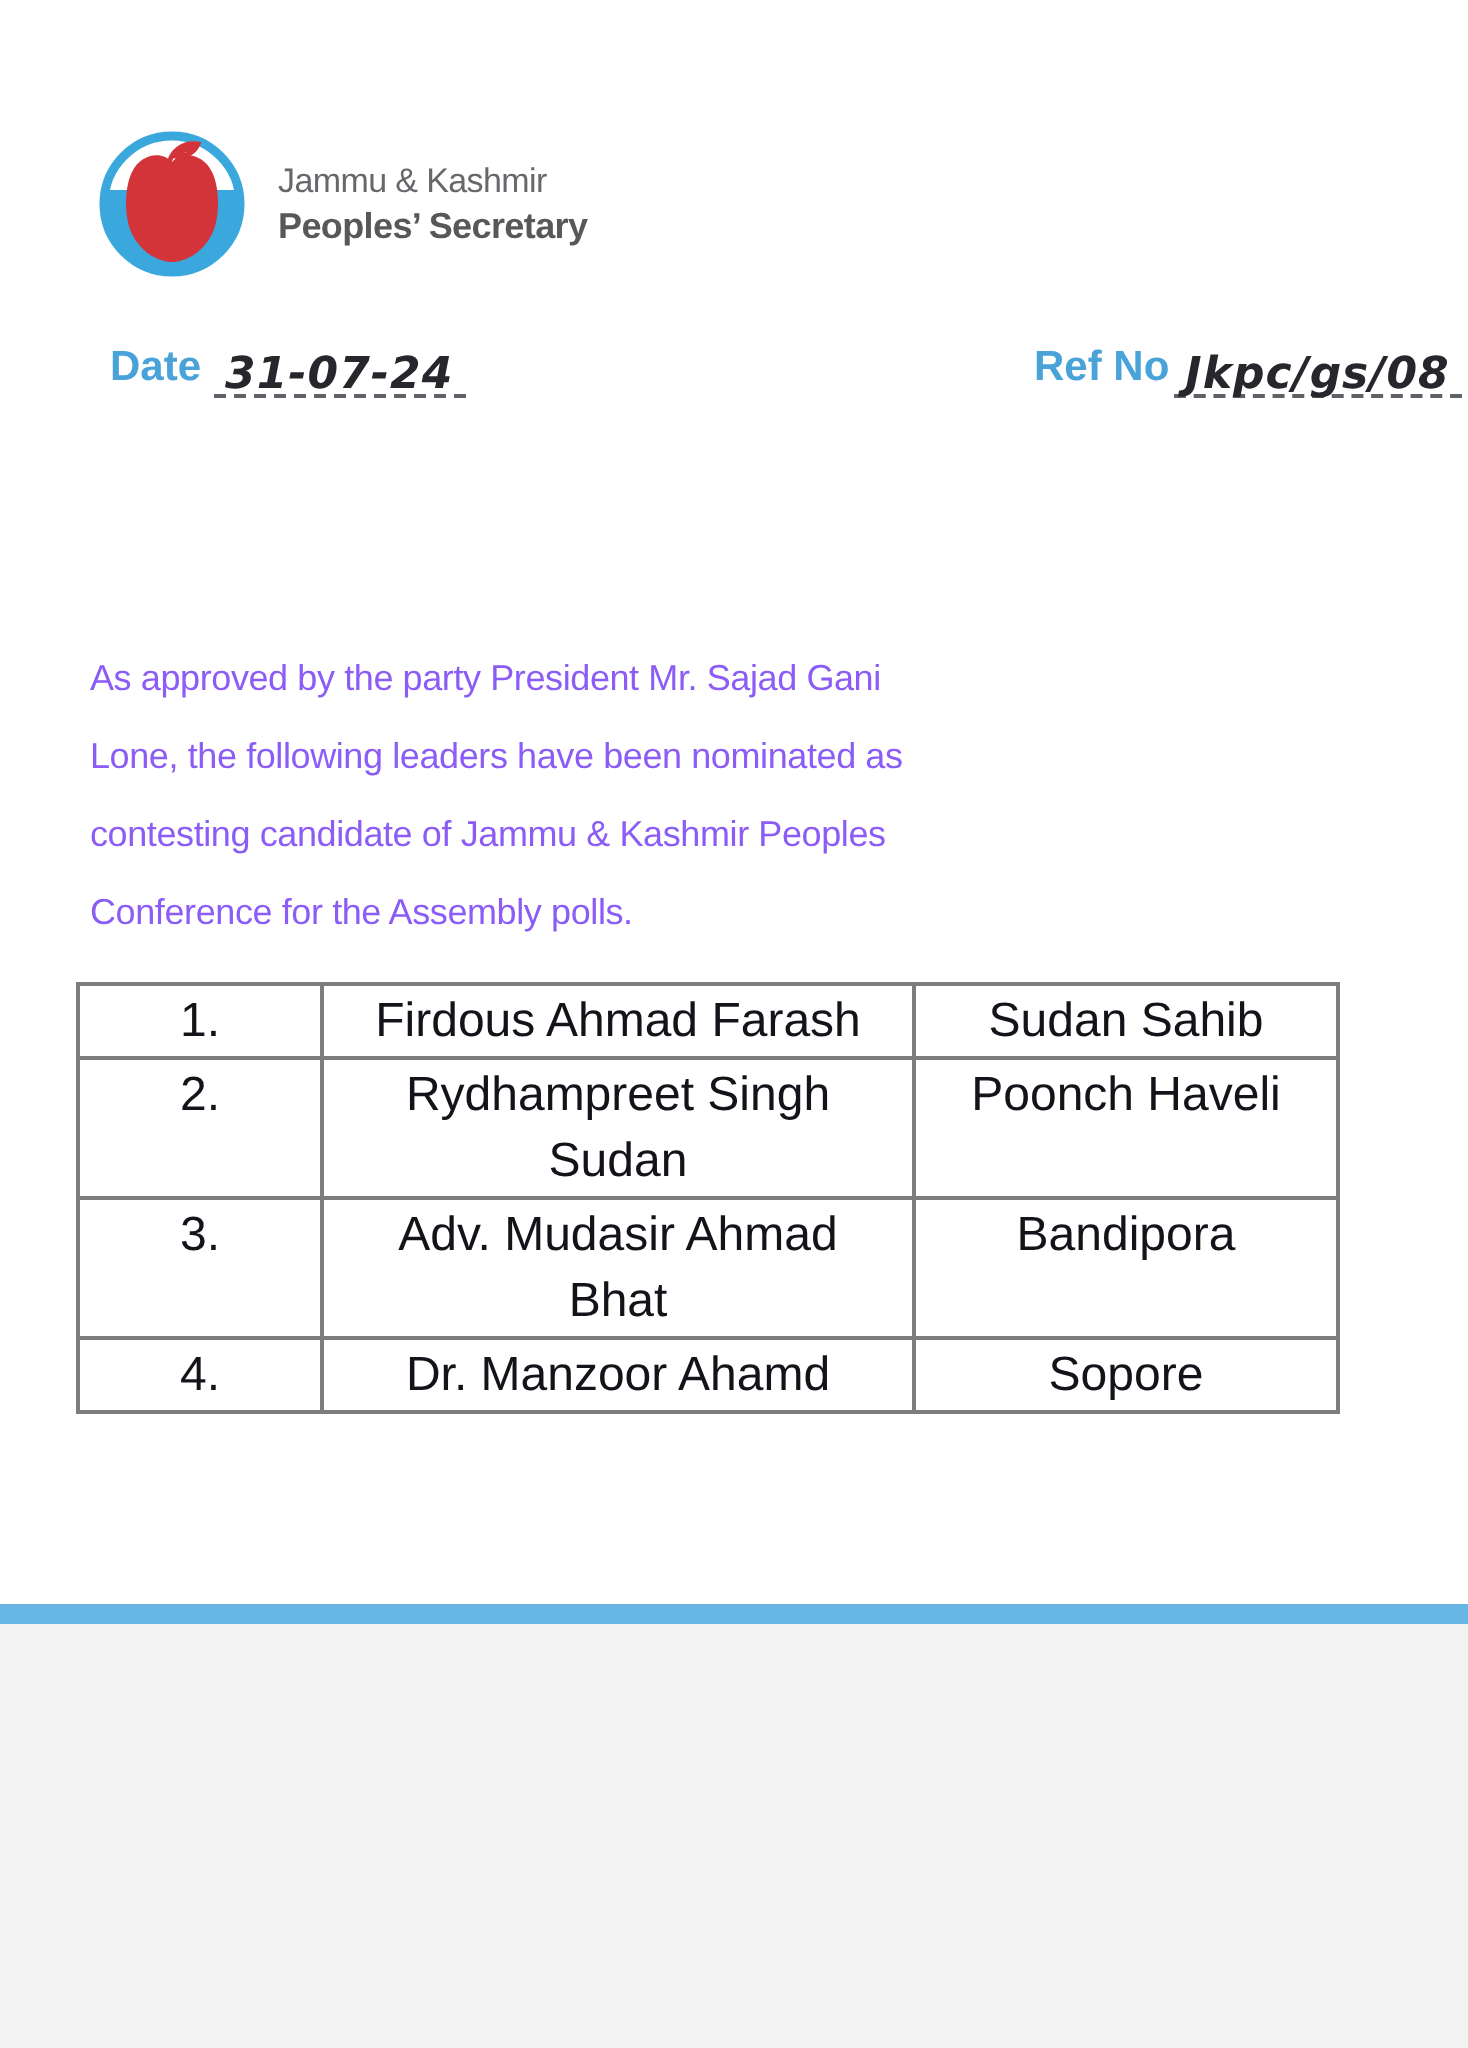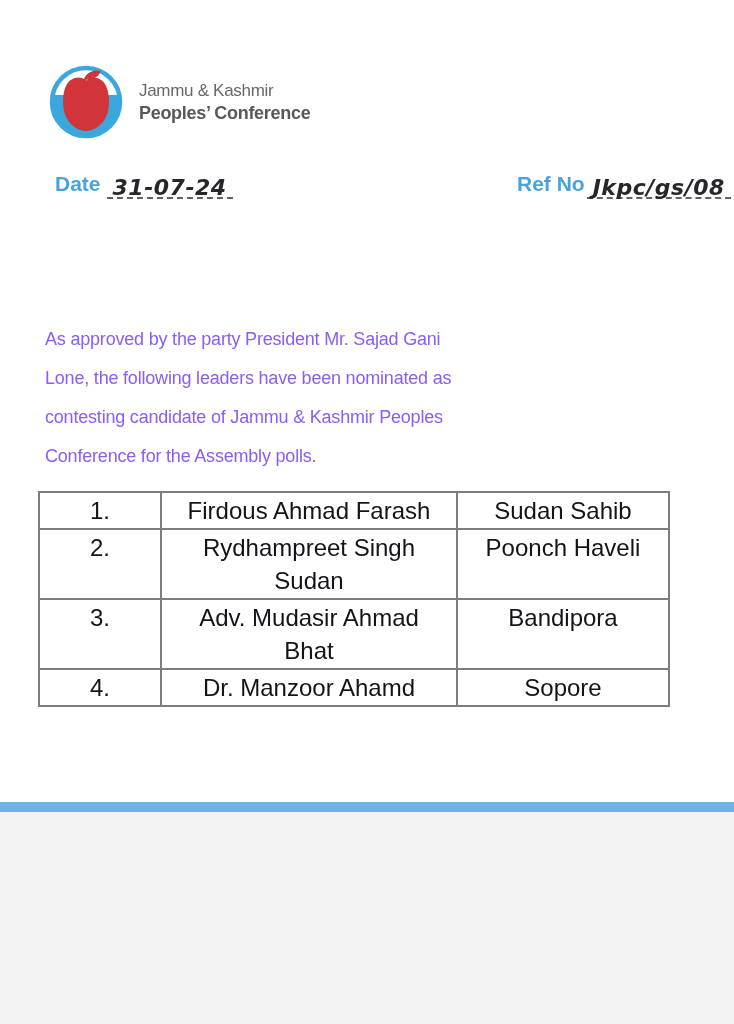"Peoples’ Conference" span.logo-line2 { text: Conference -> Secretary }
